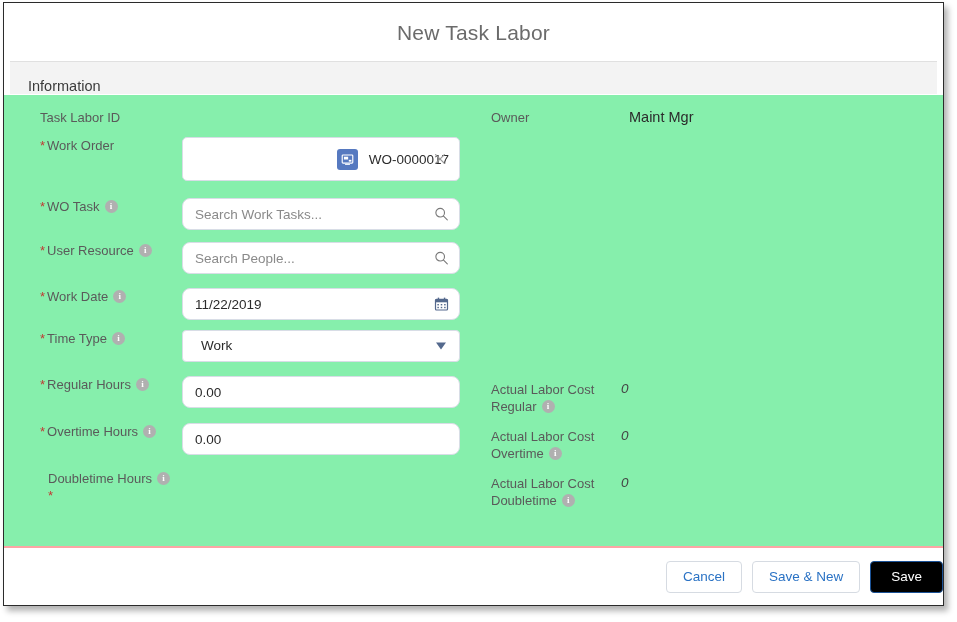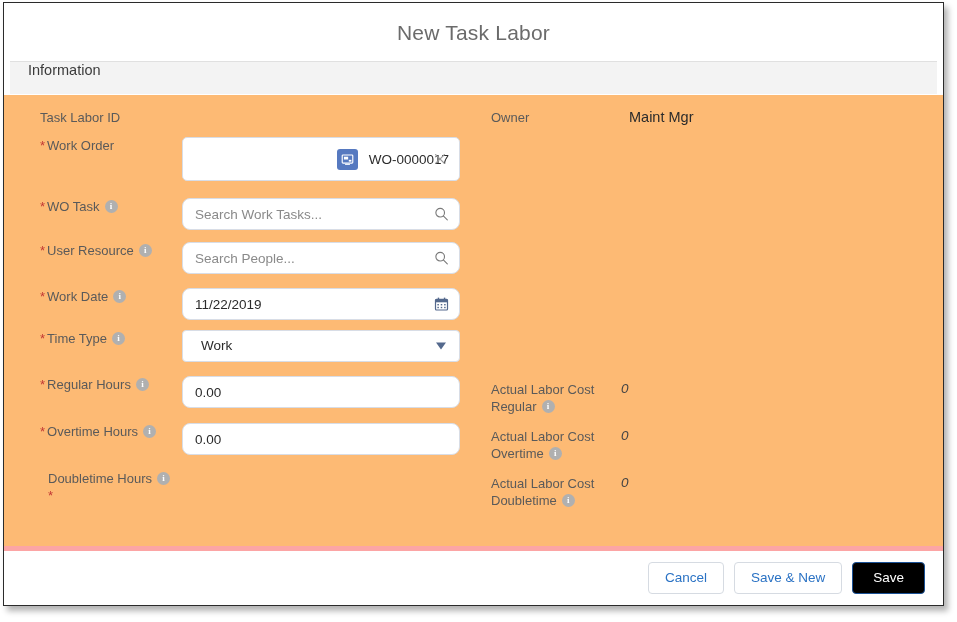"Information" .section-band { align-items: flex-start -> flex-end }
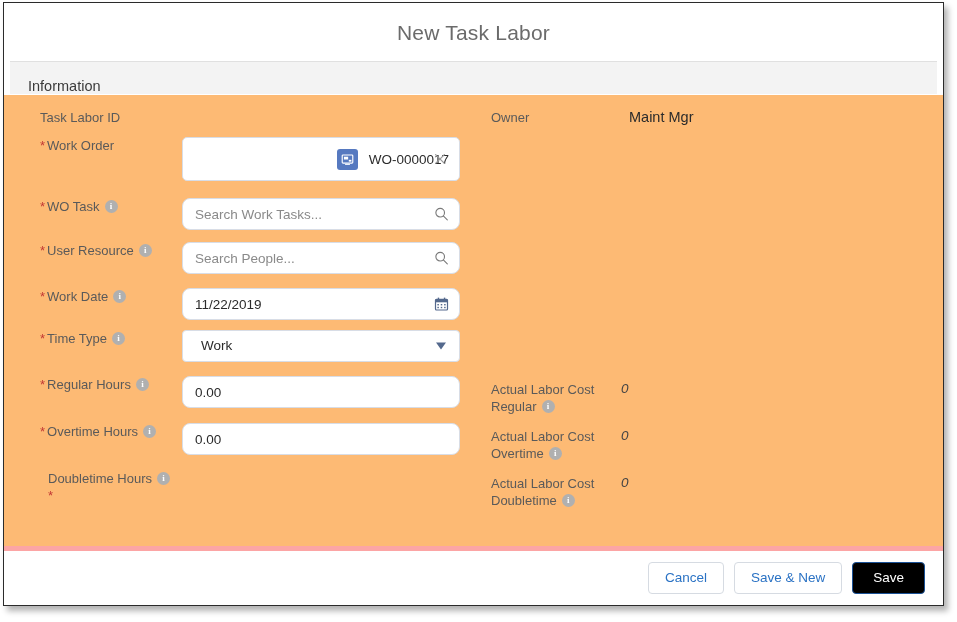"Task Labor ID" .modal-body { background: #fdba74 -> #86efac }
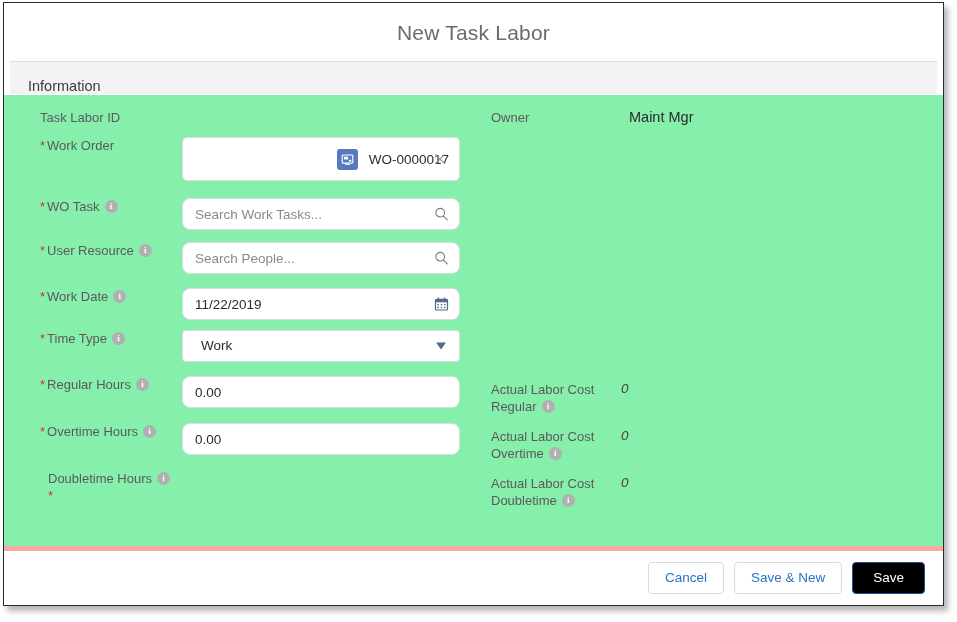"Cancel" .modal-footer { border-top: 5px solid #fca5a5 -> 2px solid #fca5a5; padding-right: 18px -> none }
